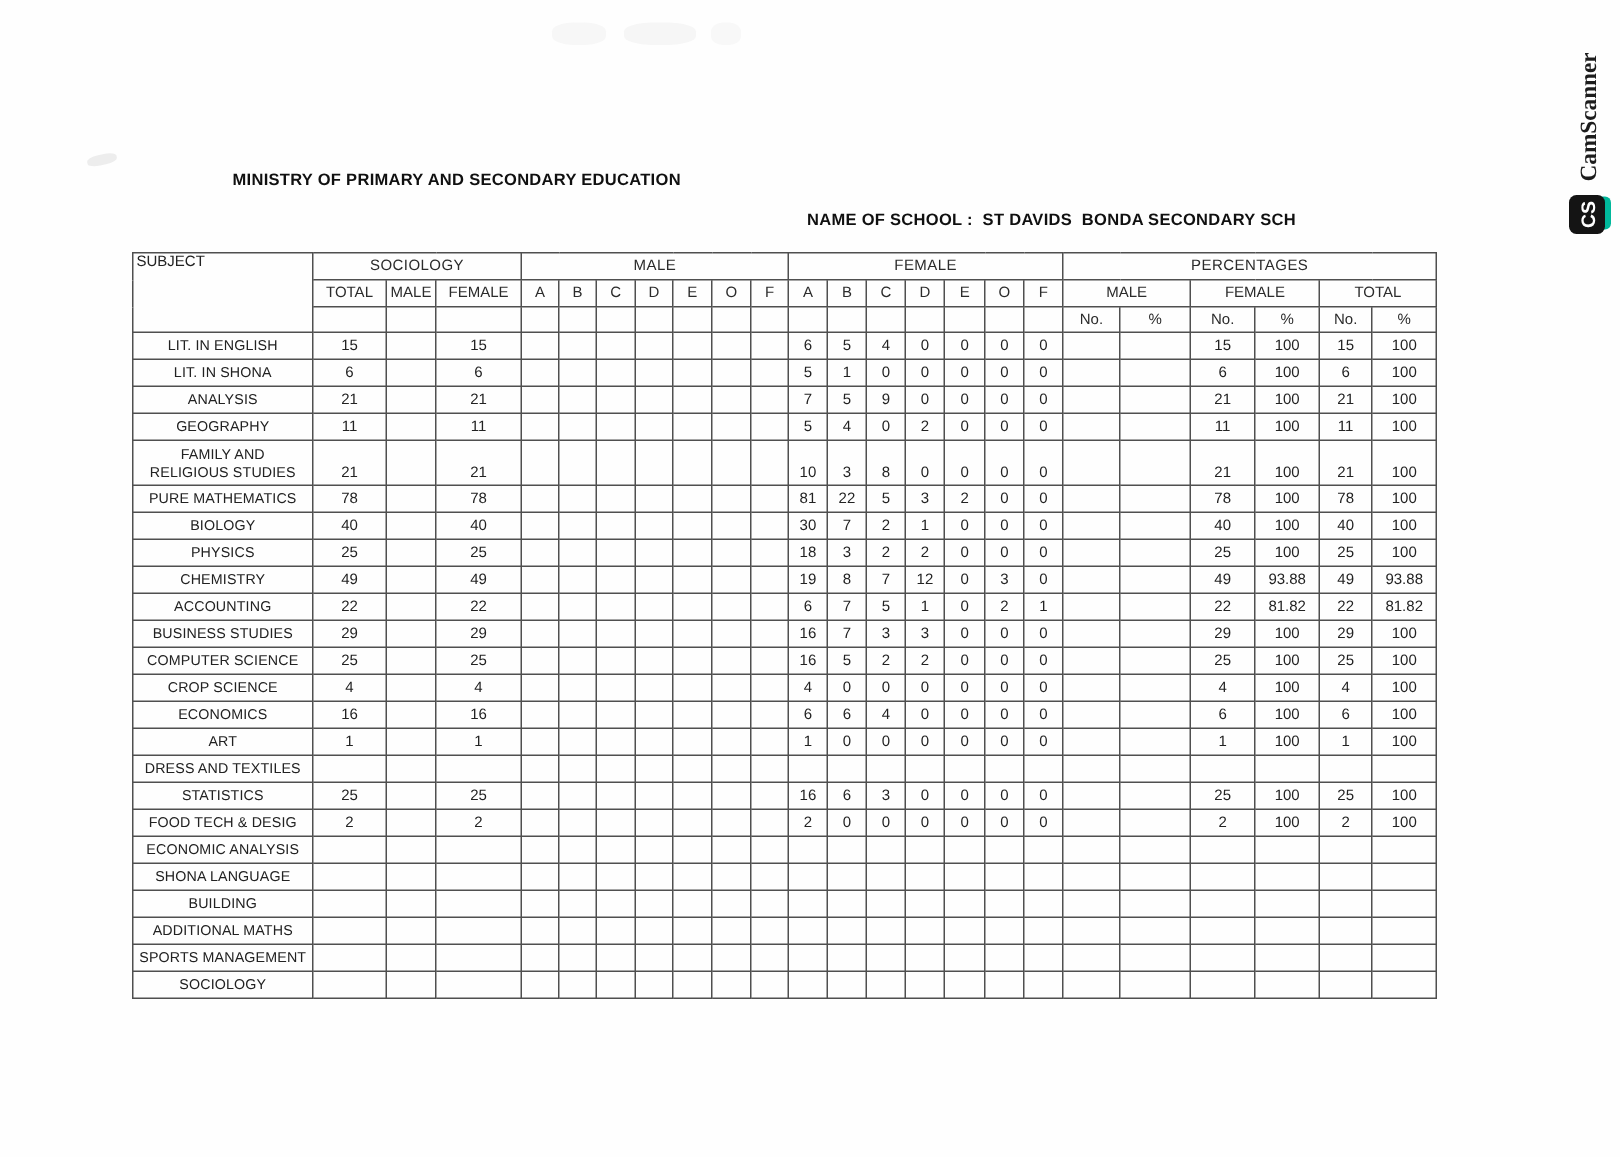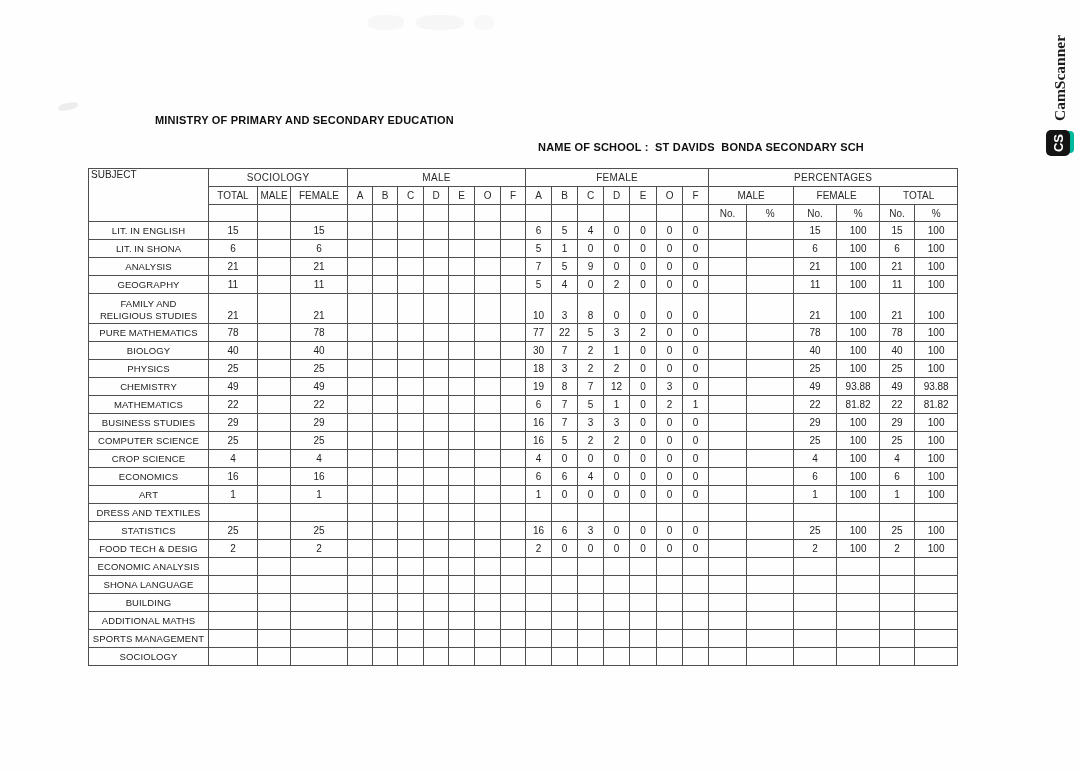"77" td.num { text: 77 -> 81 }
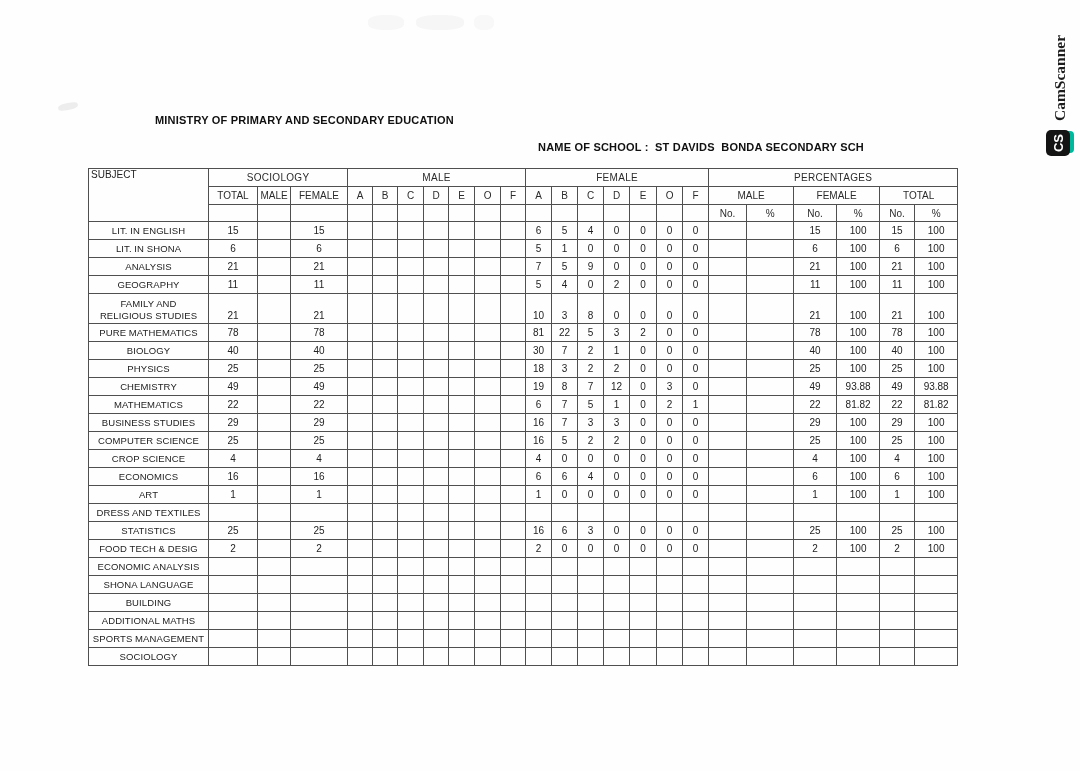"MATHEMATICS" td.subject { text: MATHEMATICS -> ACCOUNTING }
